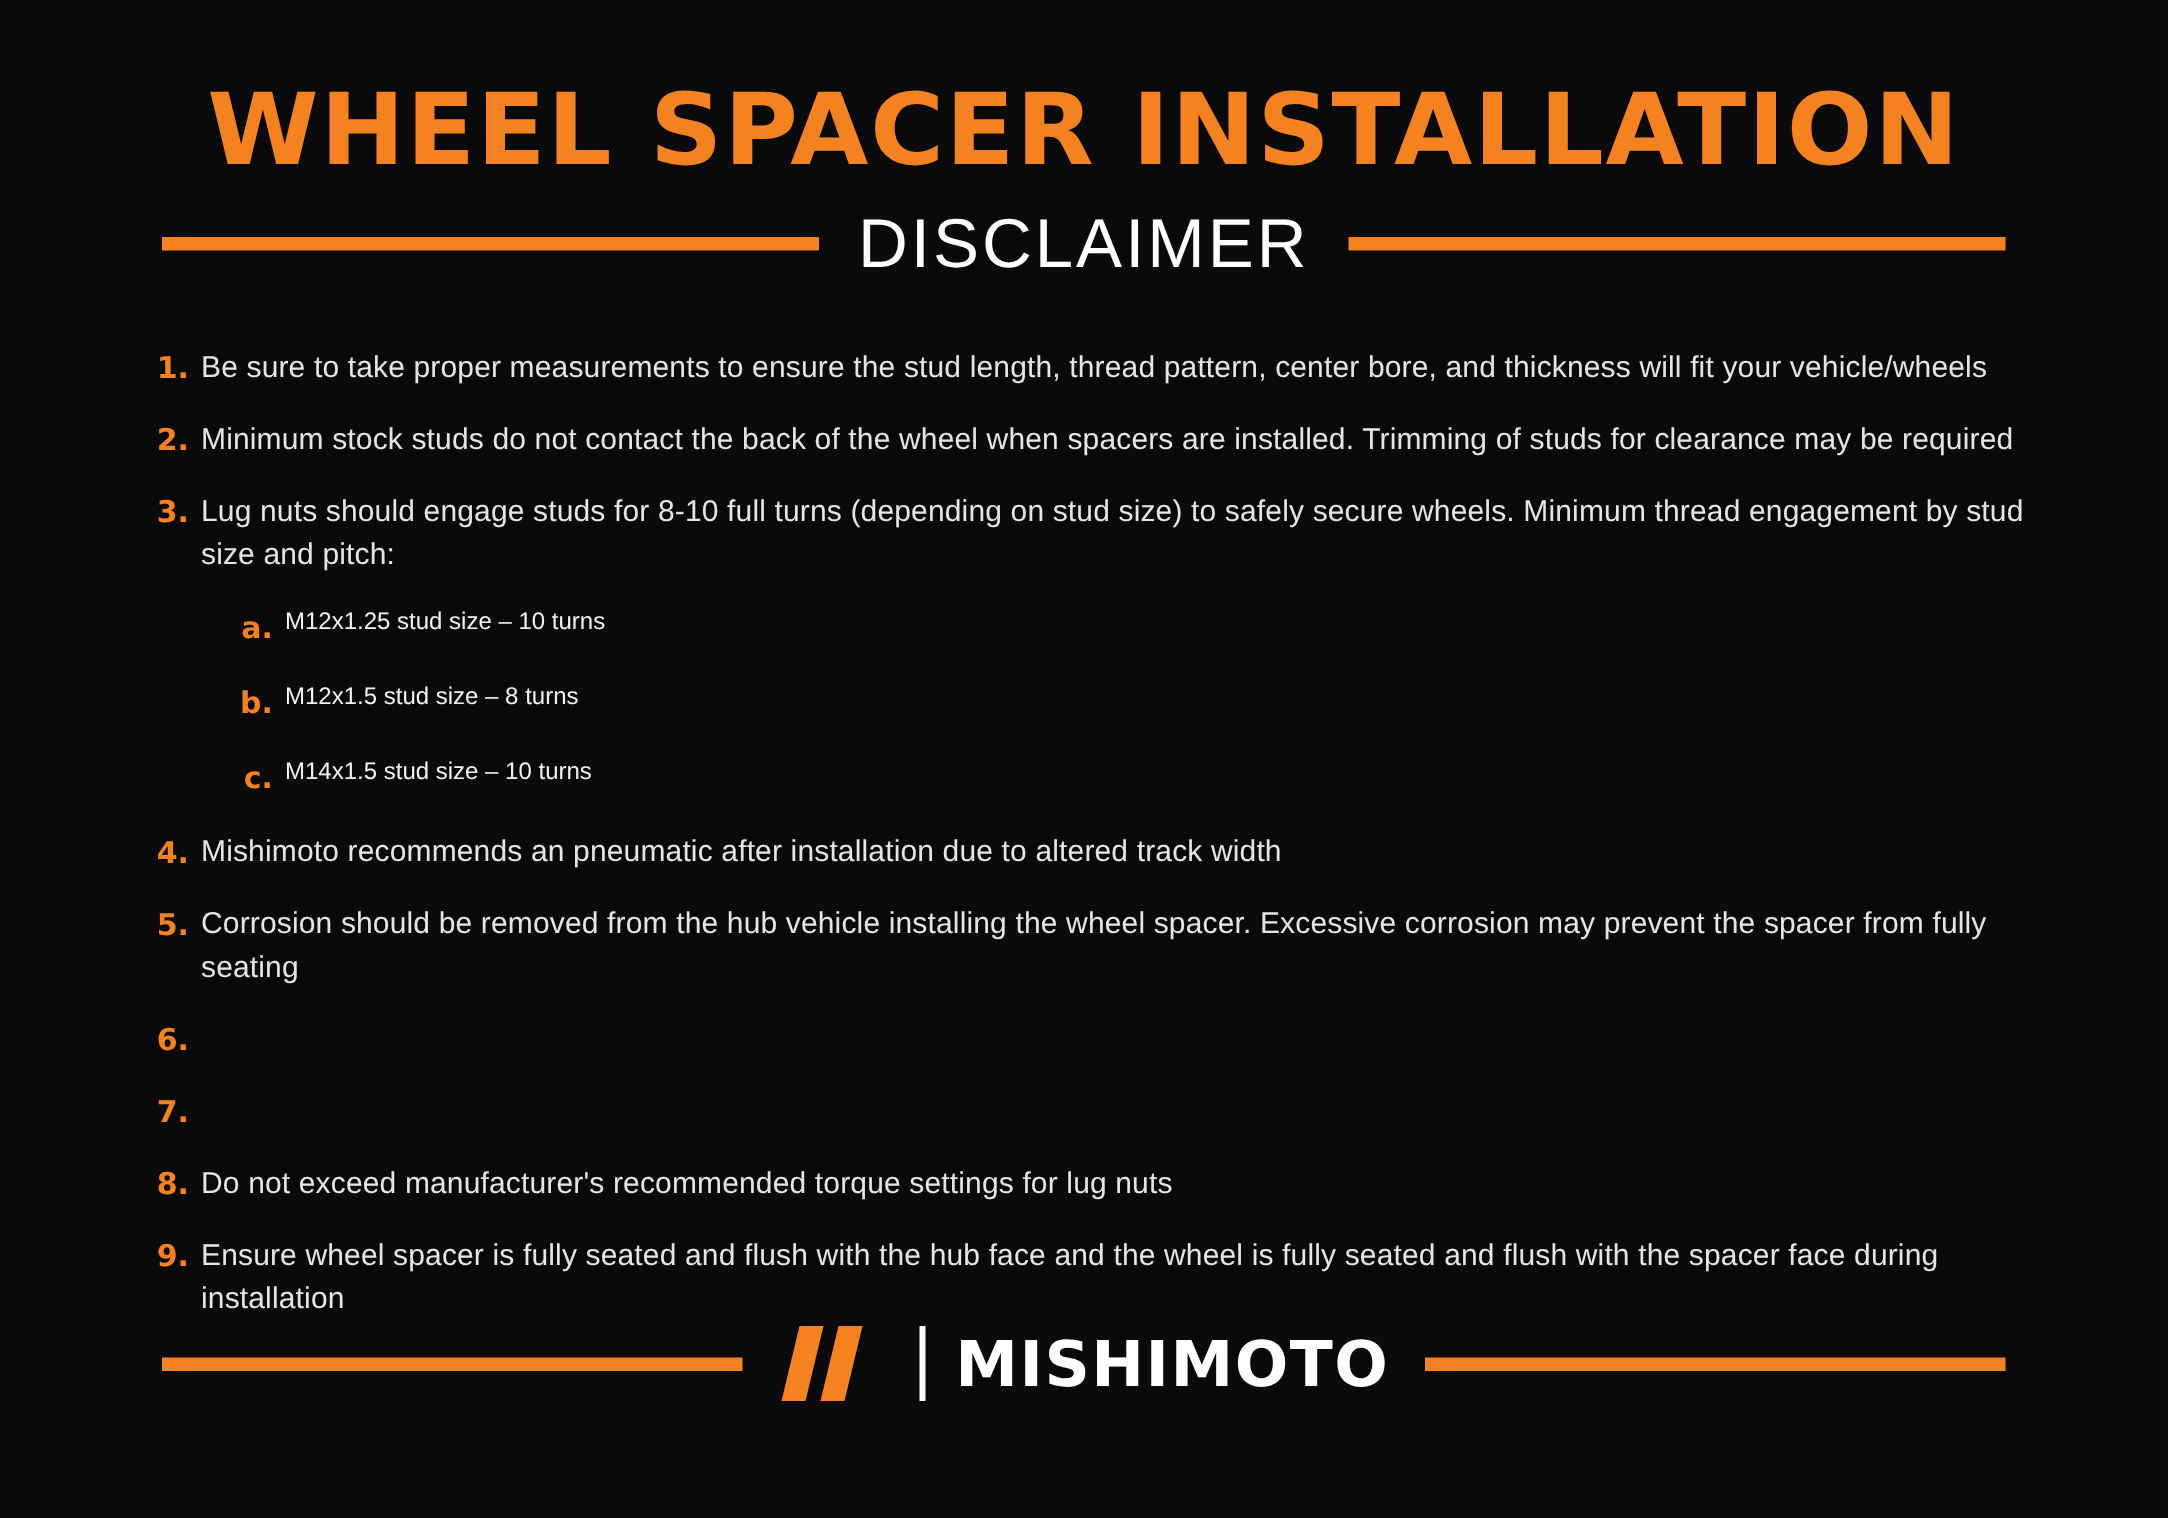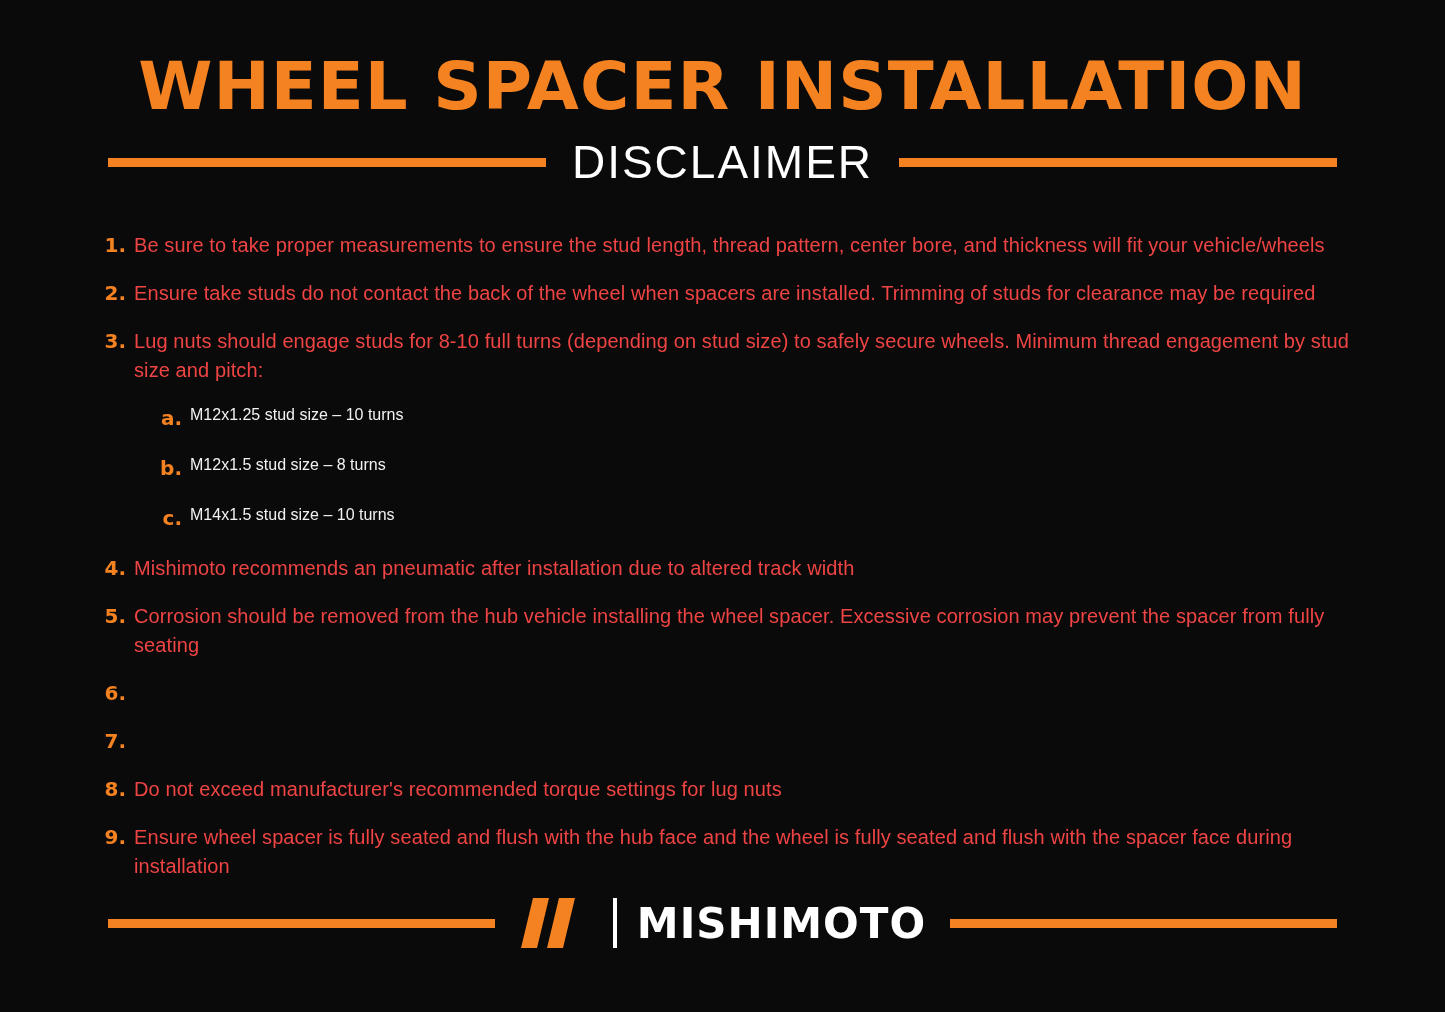"Be sure to take proper" .text { color: #ef4444 -> #e5e5e5 }
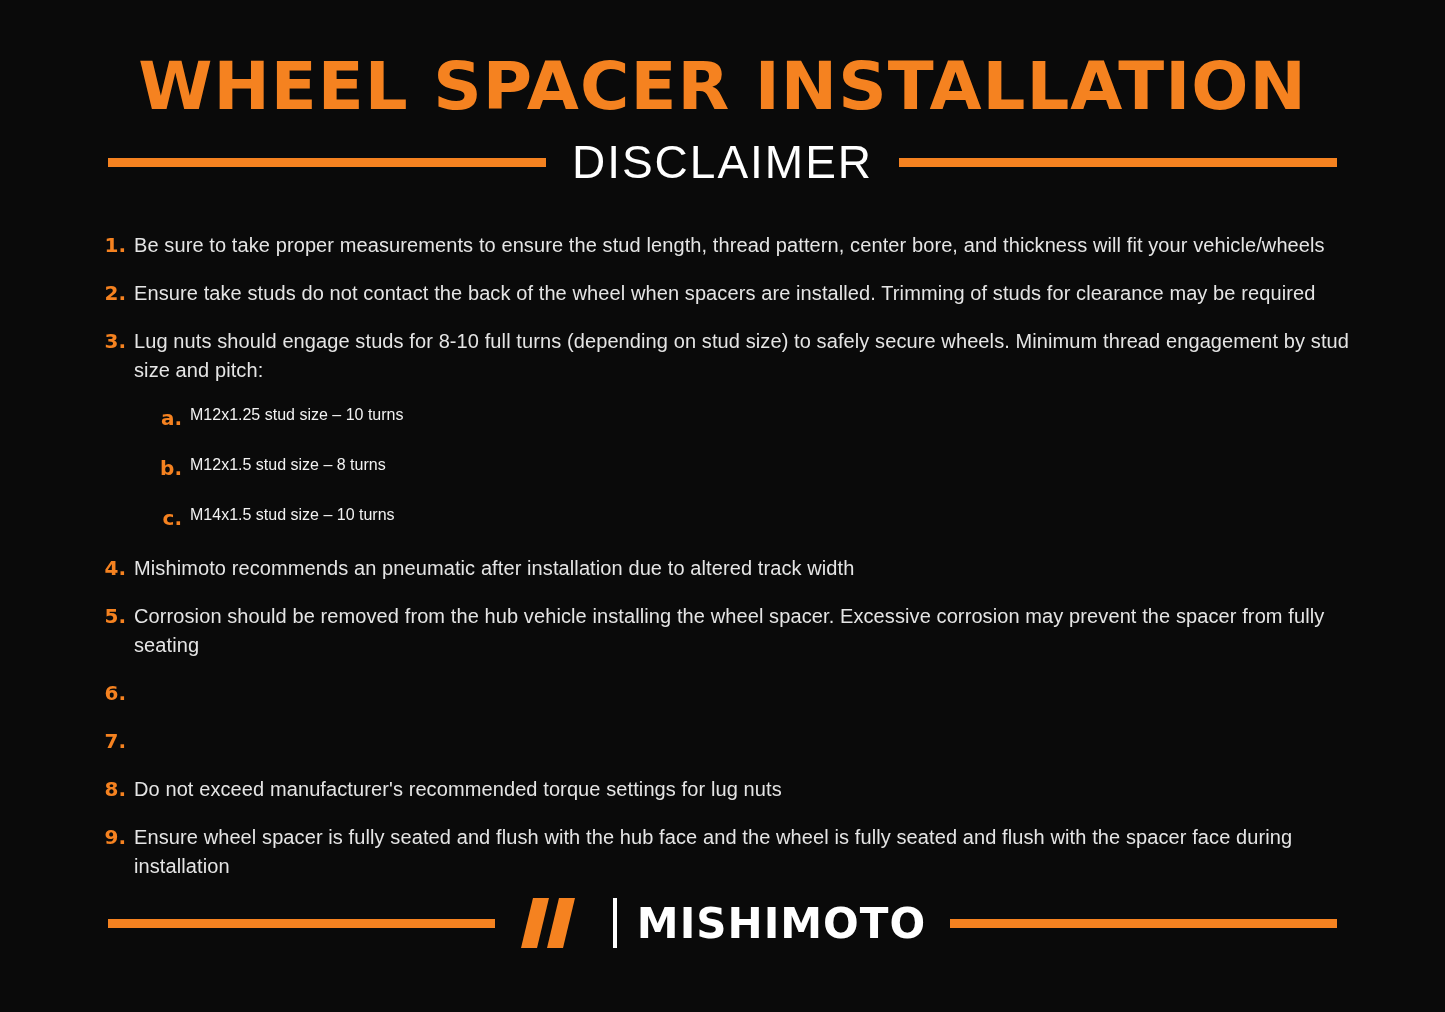"Ensure take studs do not" div.text { text: Ensure take -> Minimum stock }
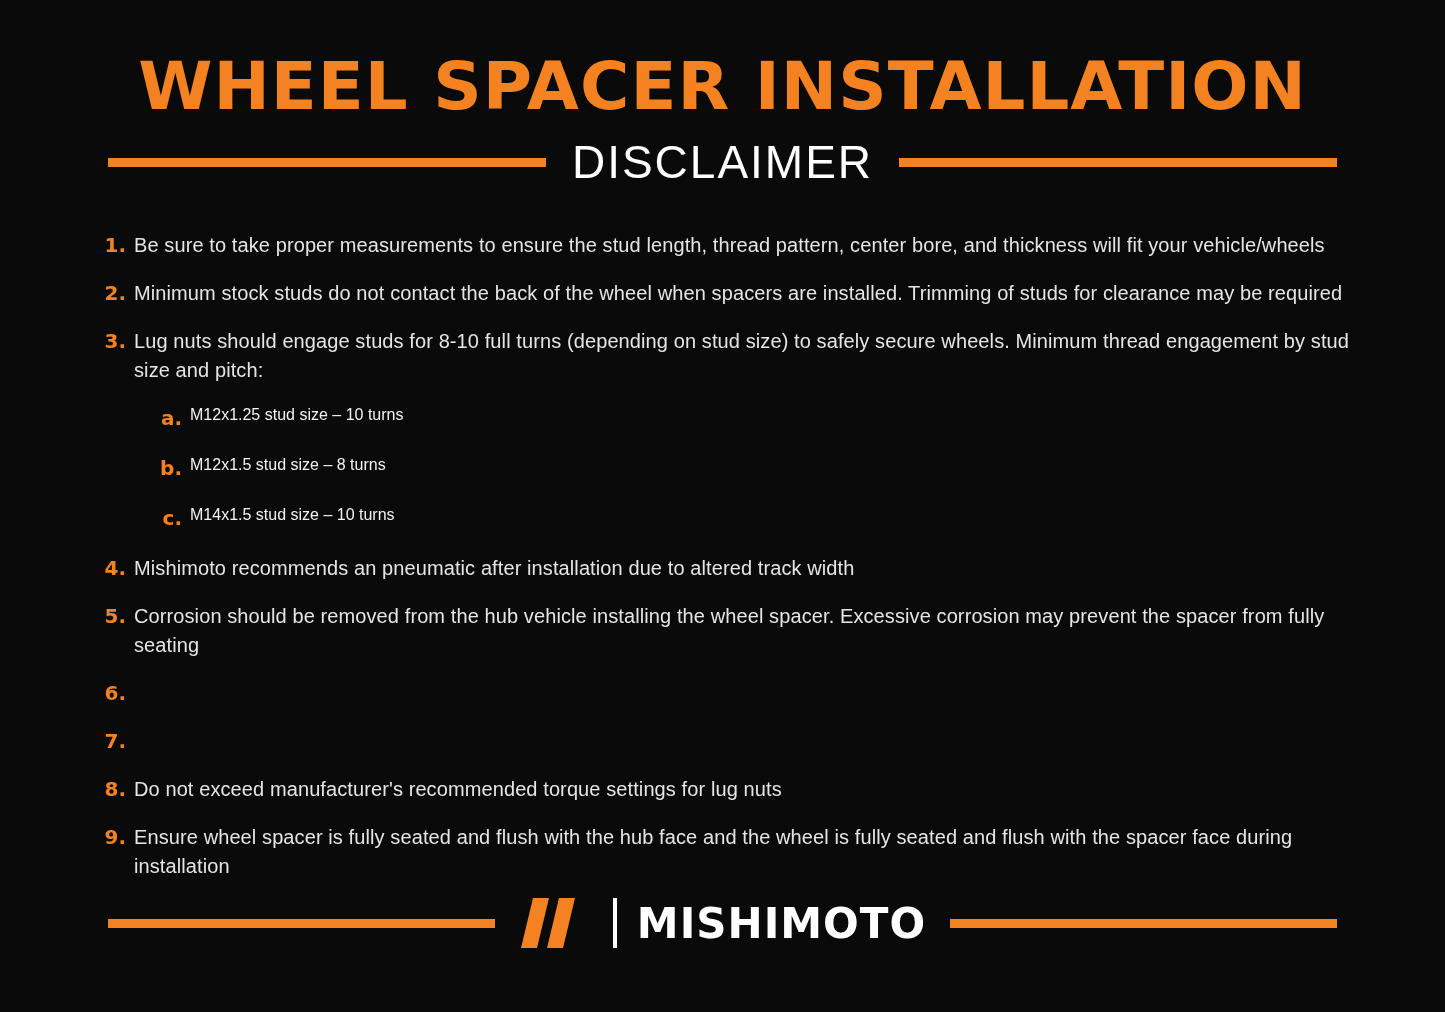"MISHIMOTO" .footer { bottom: 62px -> 76px }
